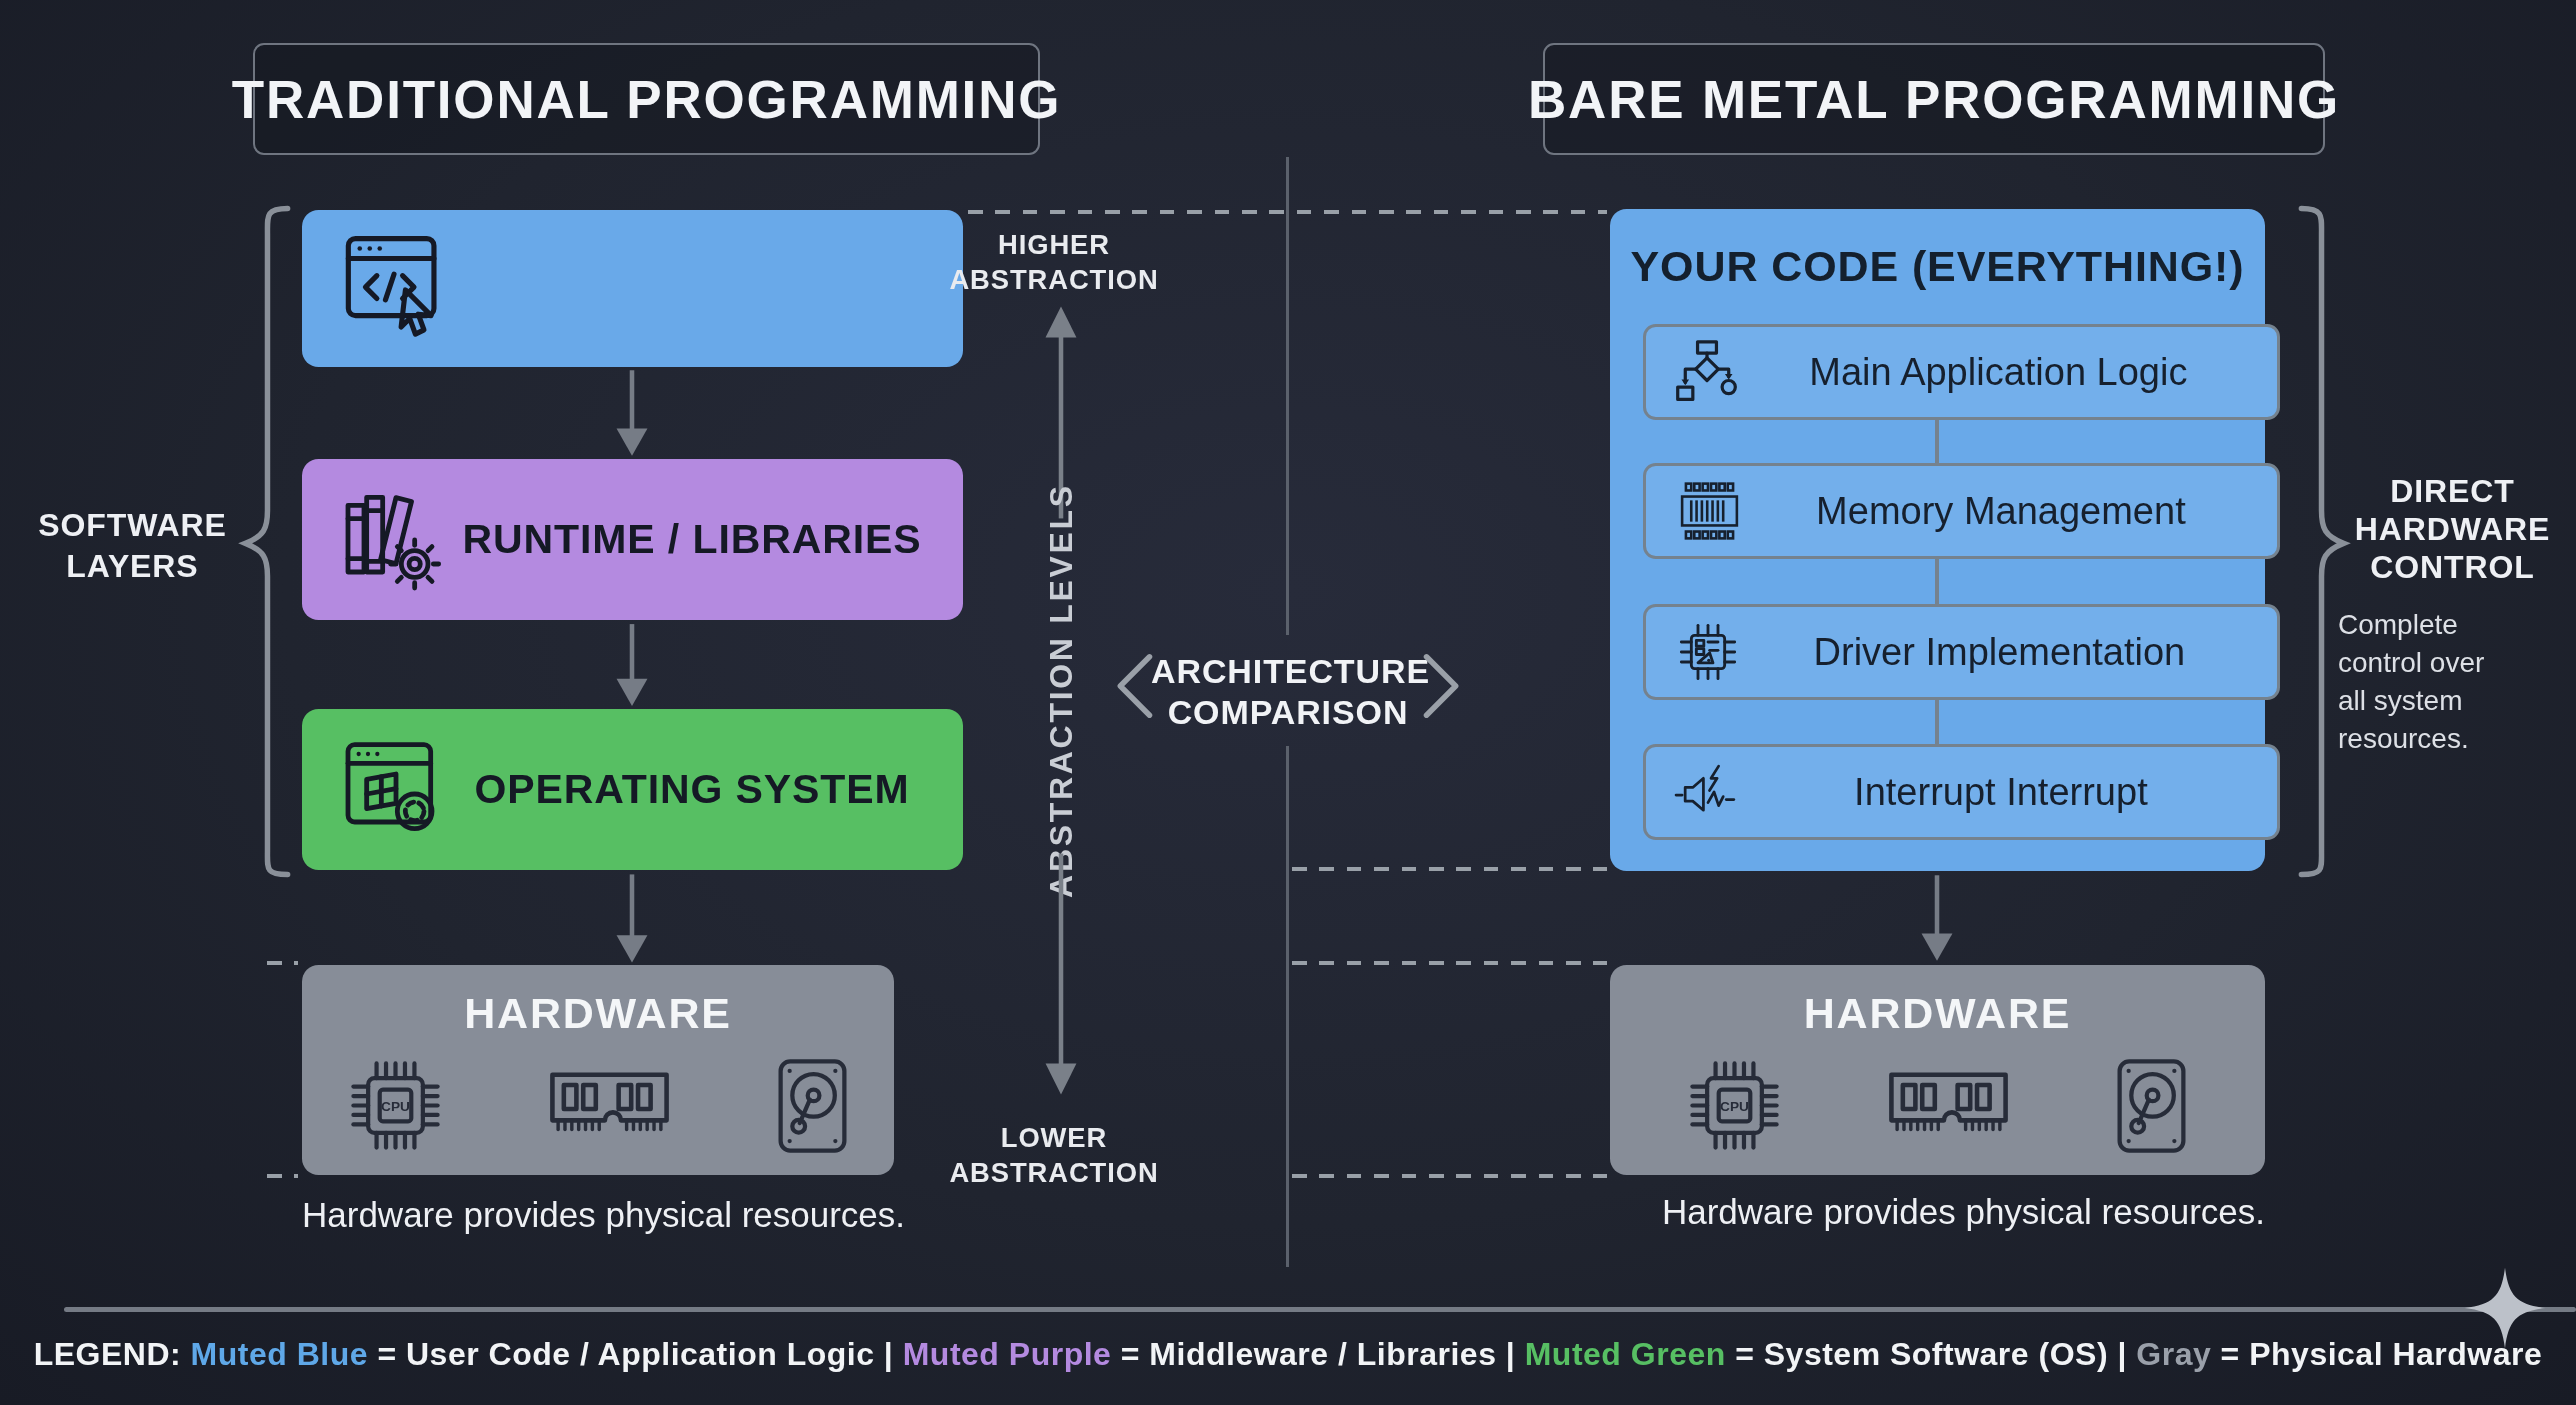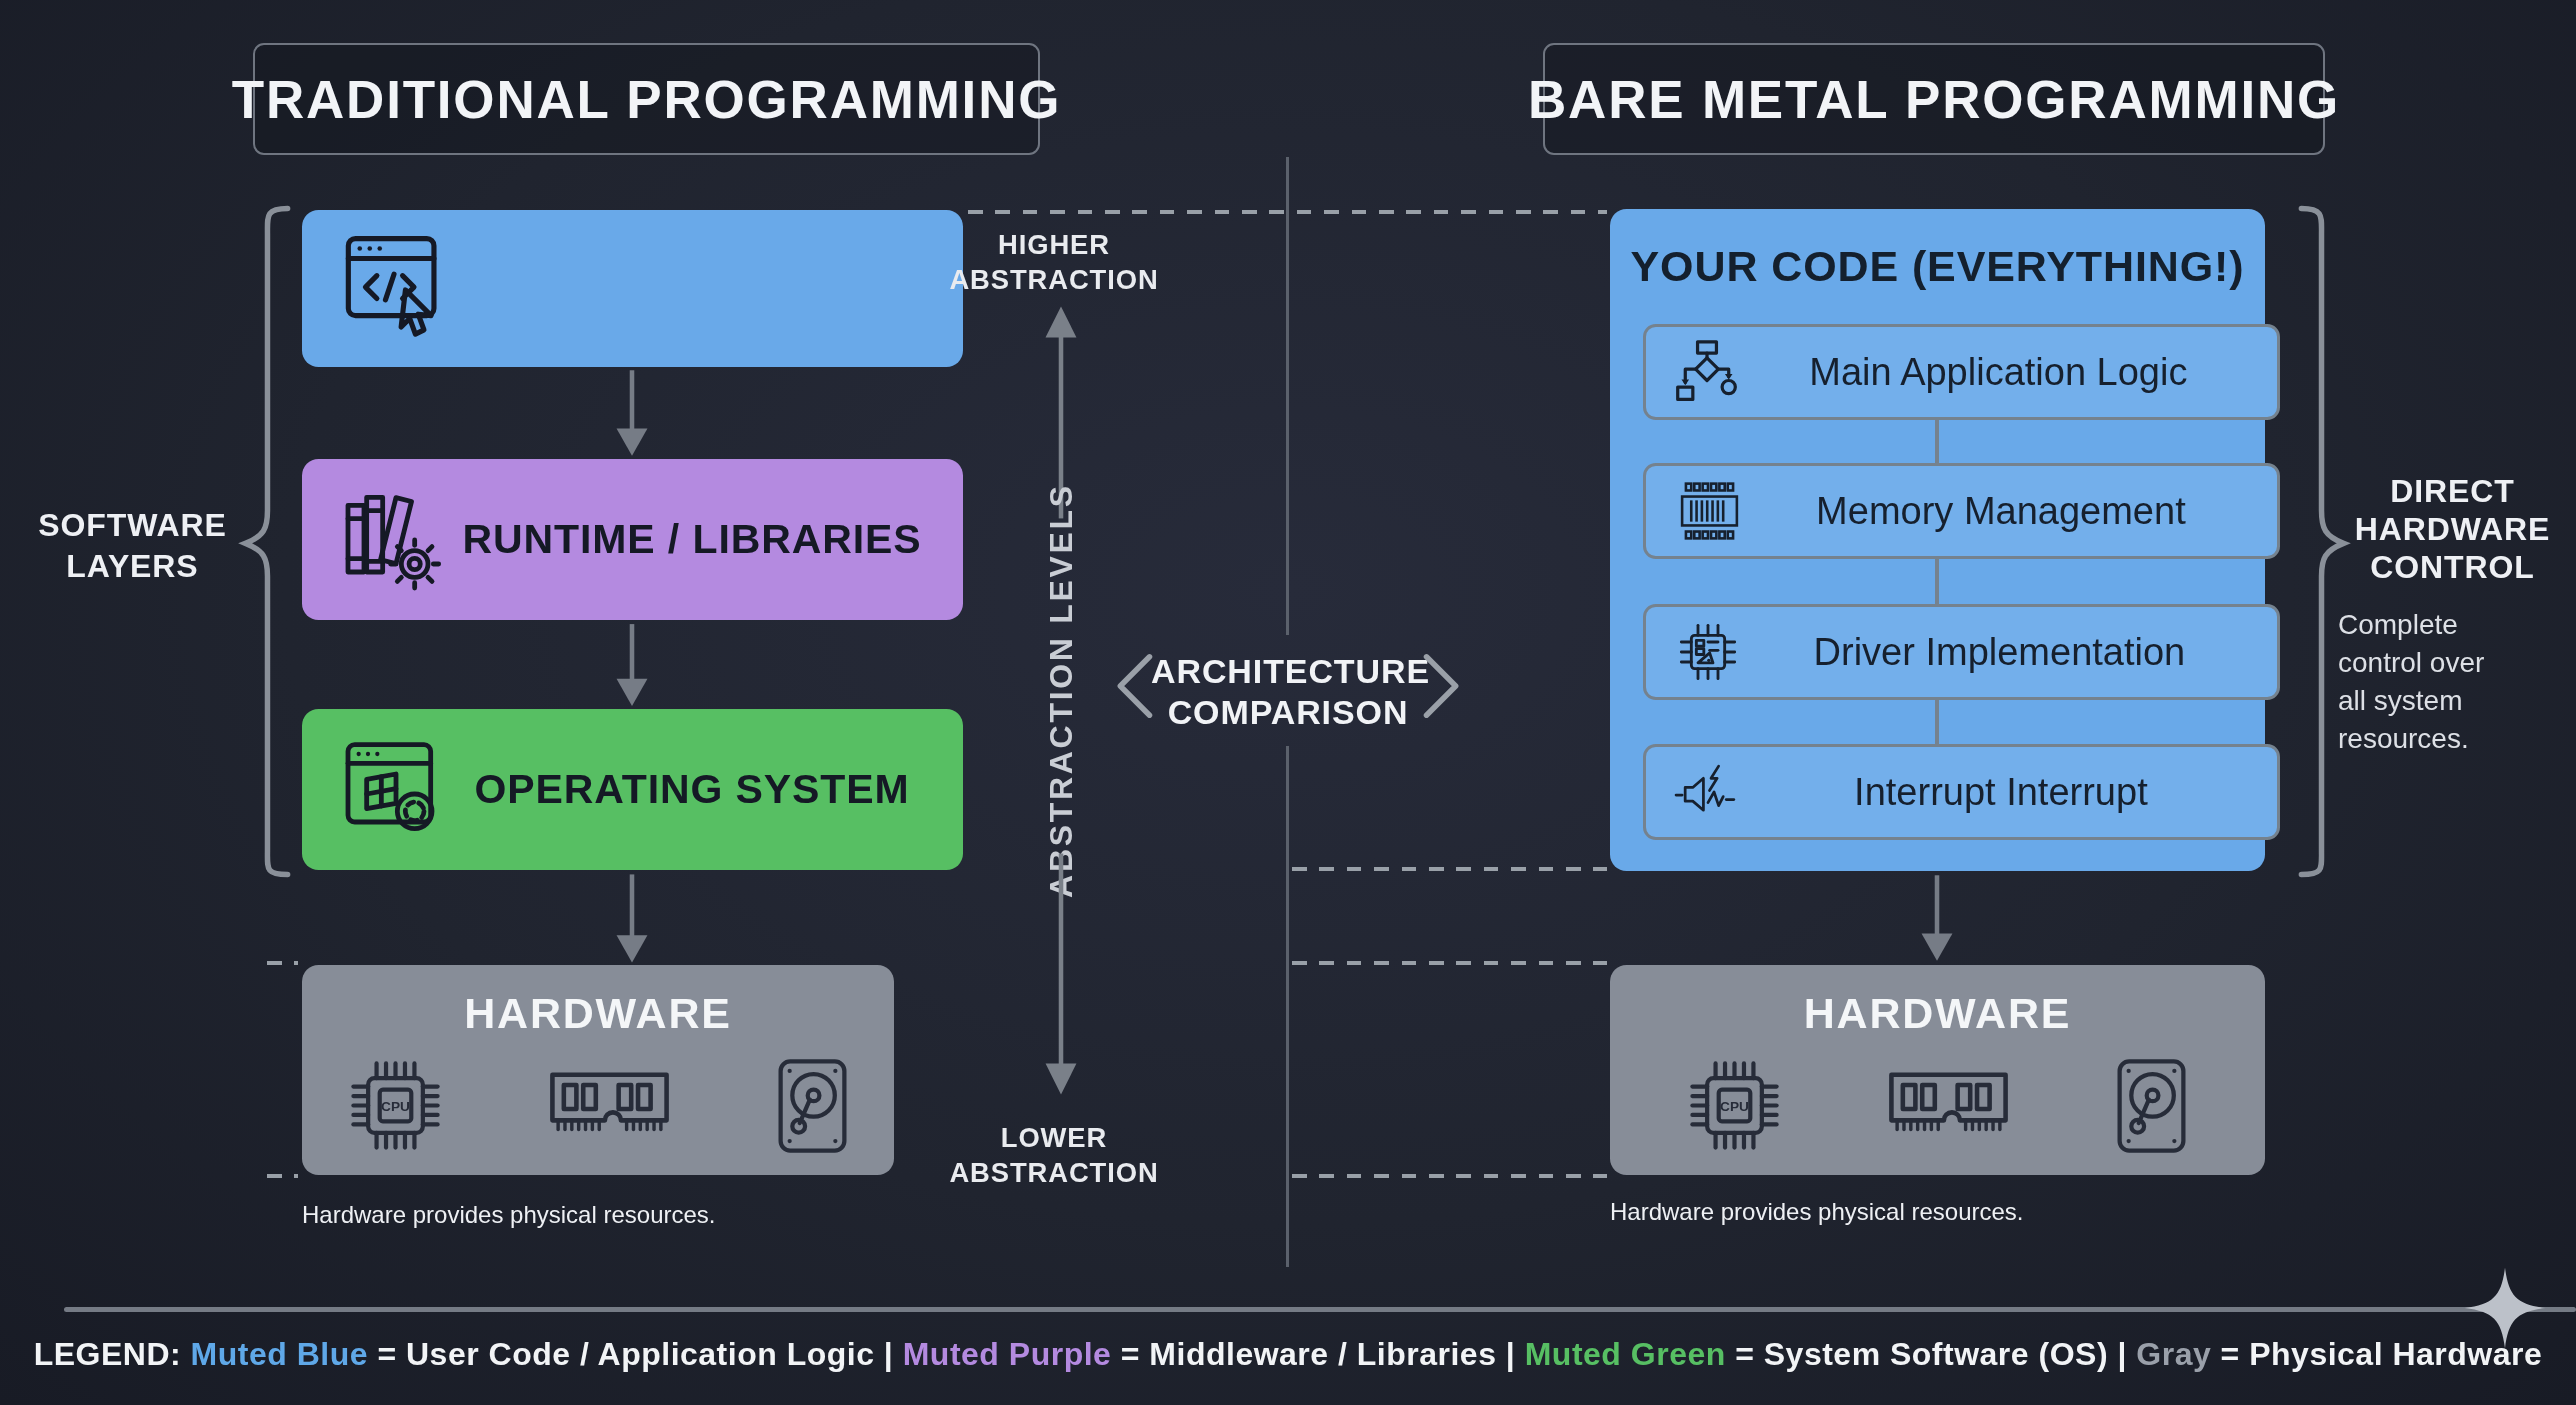"Hardware provides physical resources." .caption { font-size: 24px -> 35px; text-align: left -> right }
